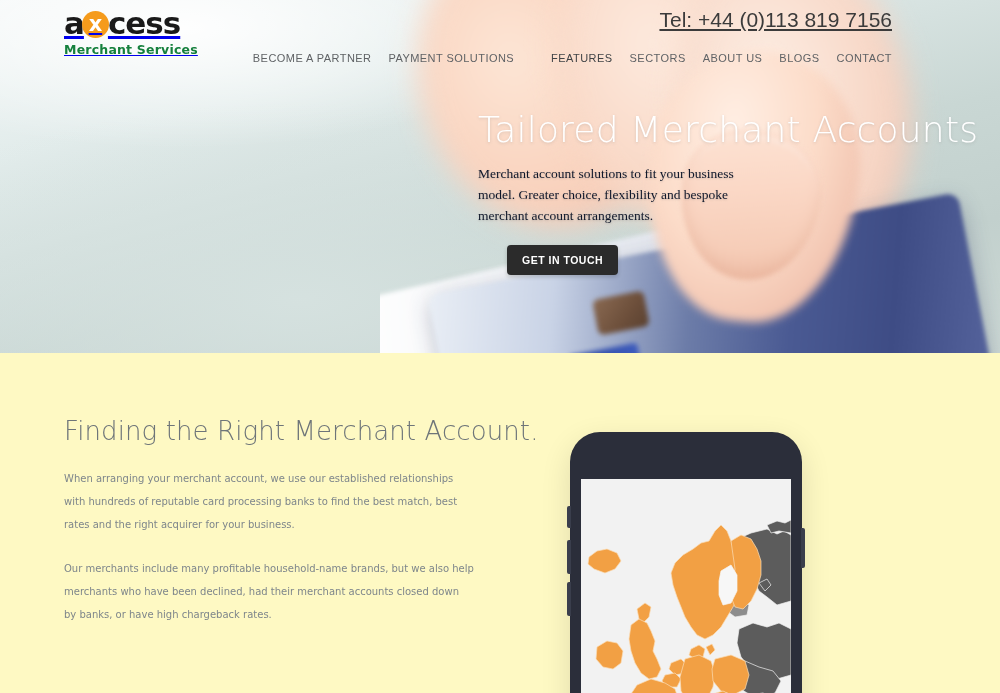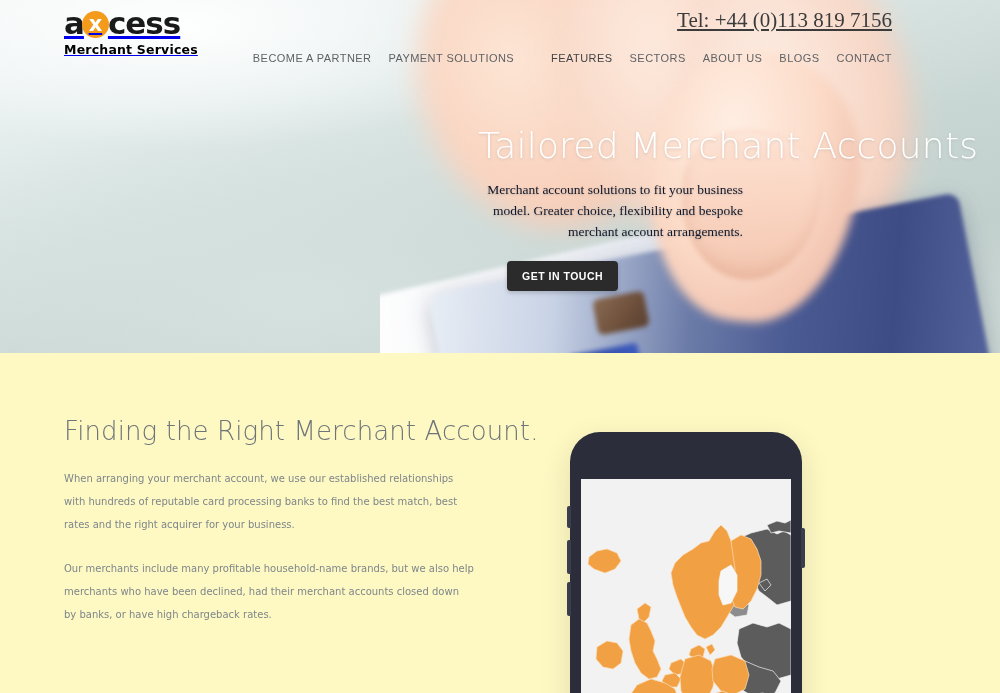"Tel: +44 (0)113 819 7156" .tel { font-family: Liberation Serif, serif -> Liberation Sans, sans-serif }
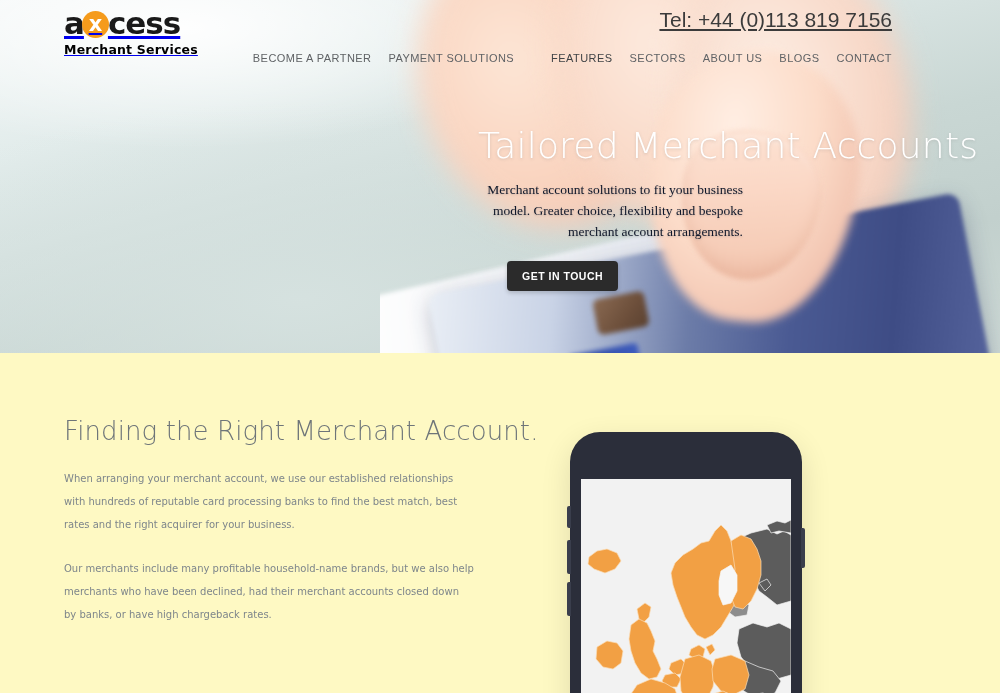"Merchant Services" .logo-sub { color: #000000 -> #15803d }
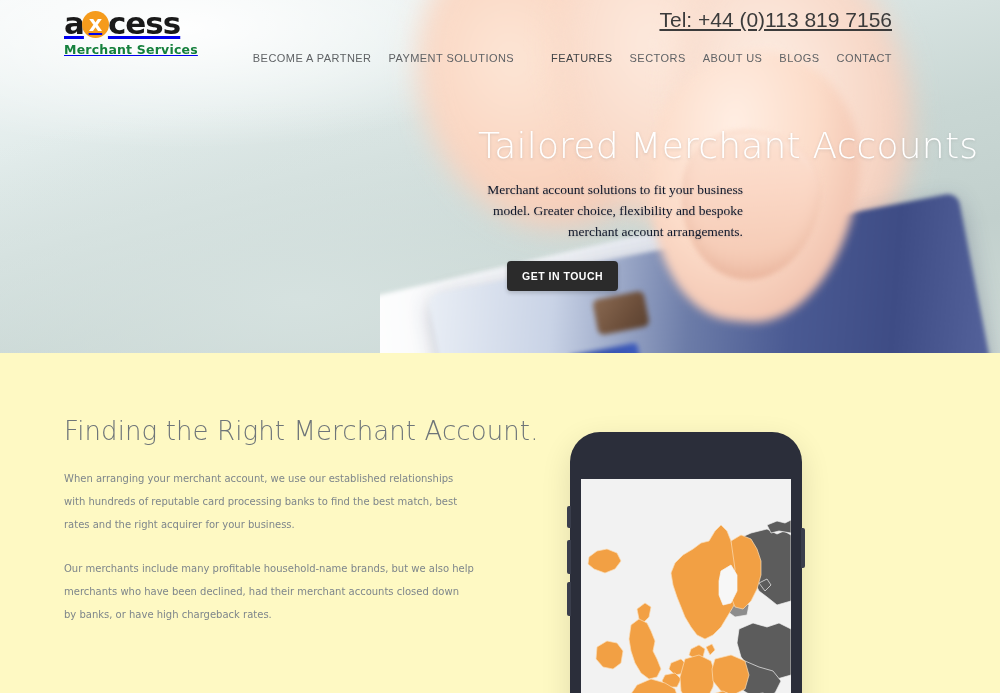"Tailored Merchant Accounts" .hero-content { text-align: right -> none; top: 124px -> 108px }
